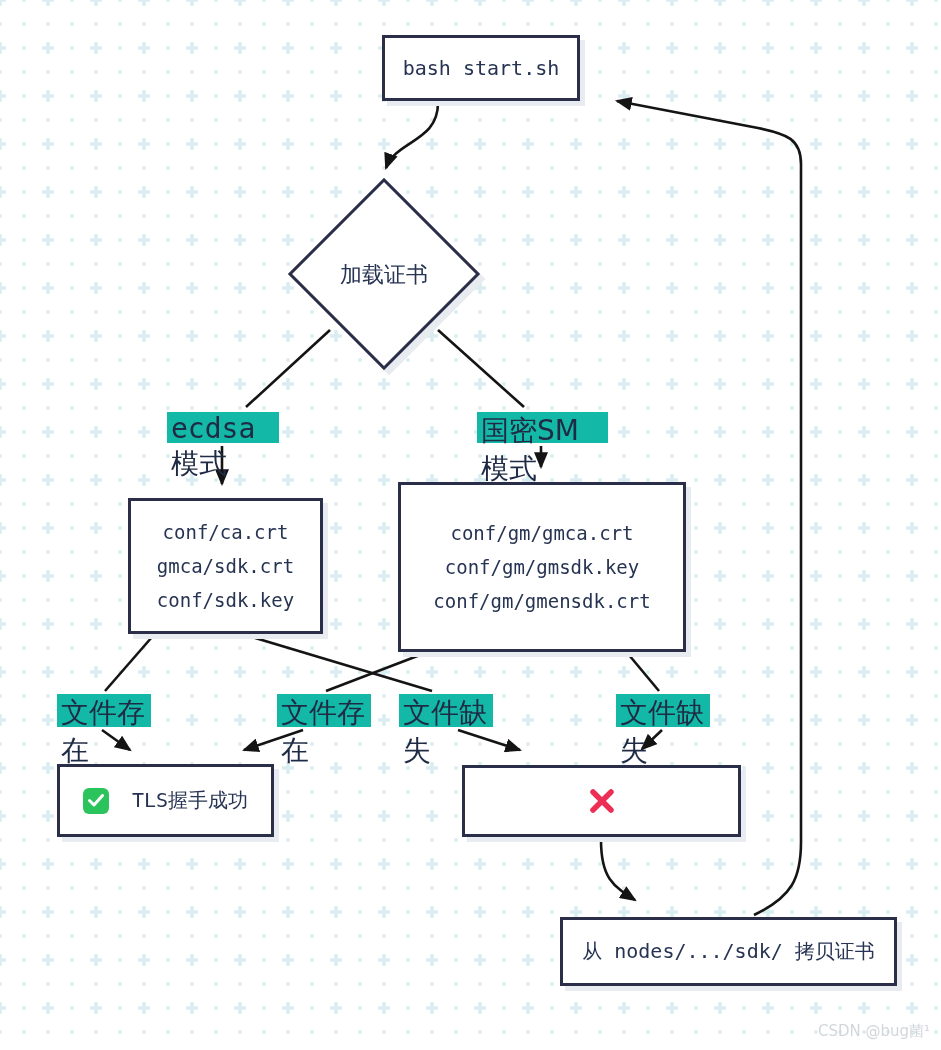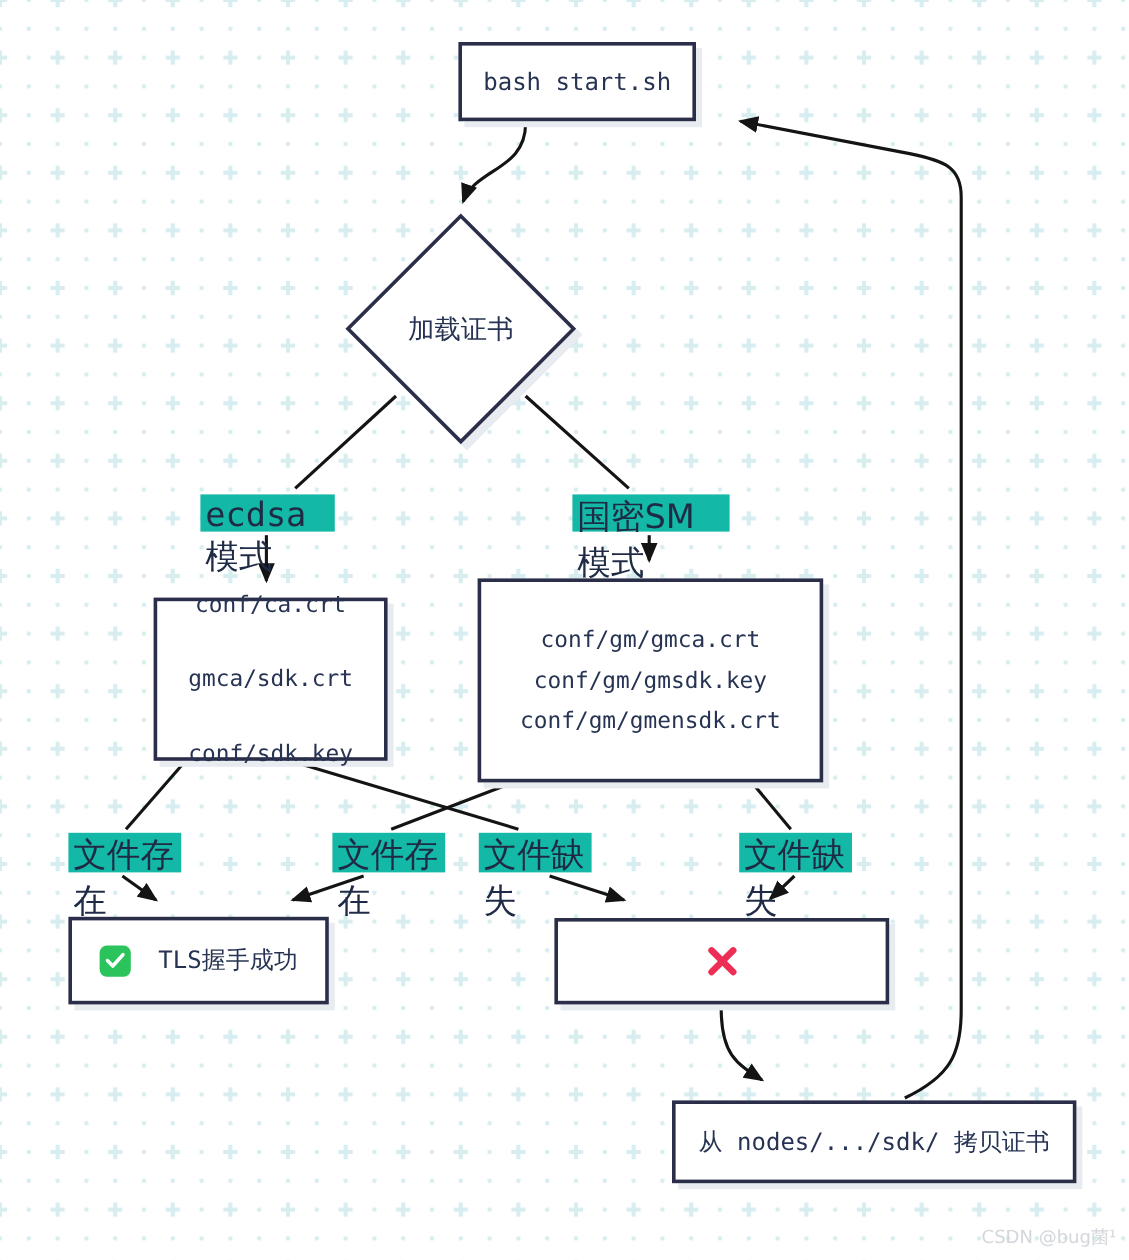"conf/ca.crt" .node-files-left { gap: 28px -> none }
